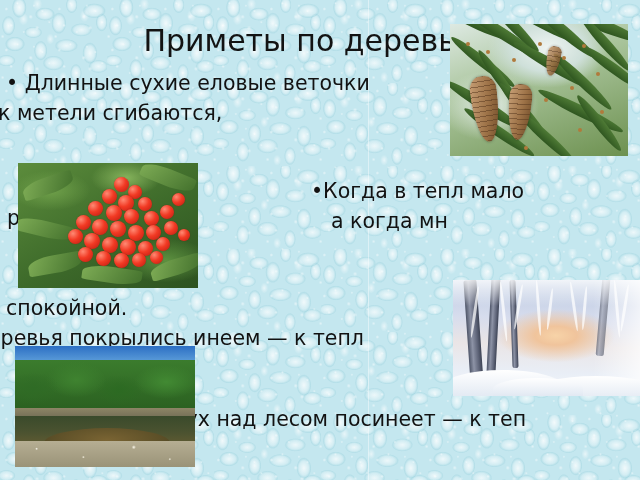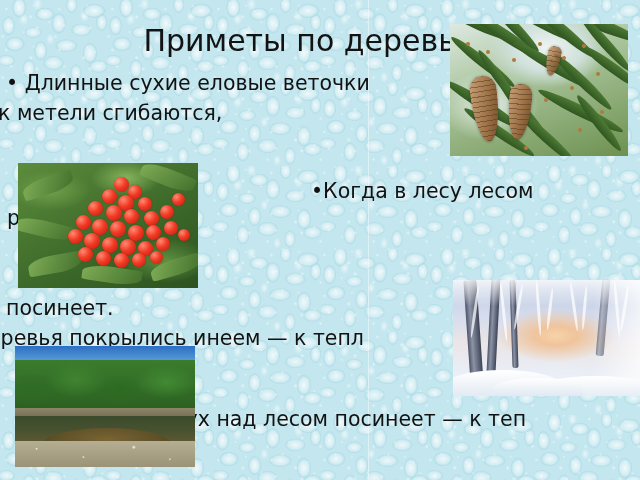"Когда в лесу лесом" span { text: лесу лесом -> тепл мало }
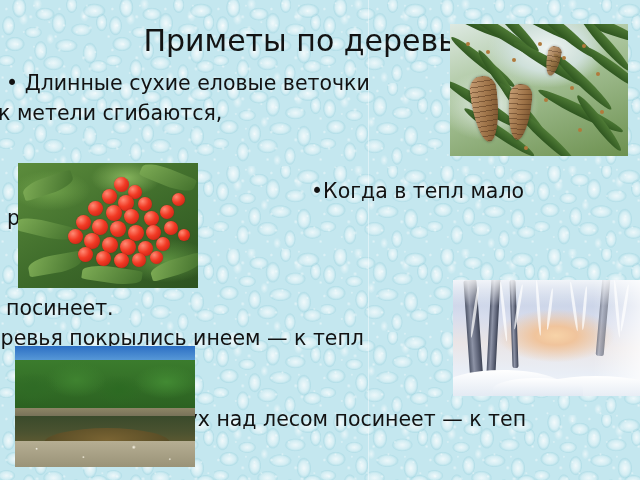"а когда мн" div.l3 { html: none -> <div>а когда мн</div> }
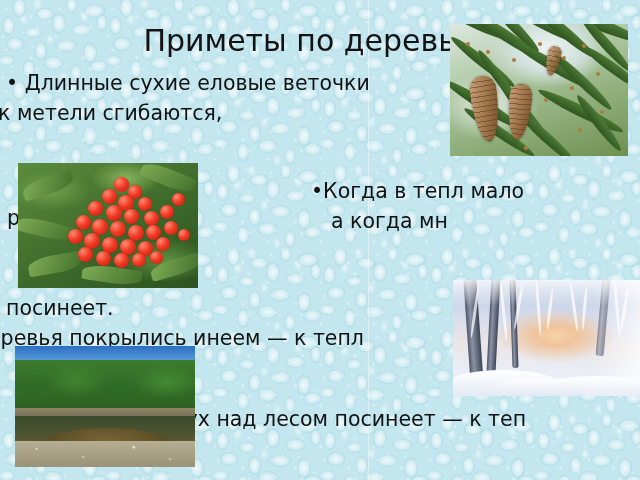"посинеет." div { text: посинеет -> спокойной }
